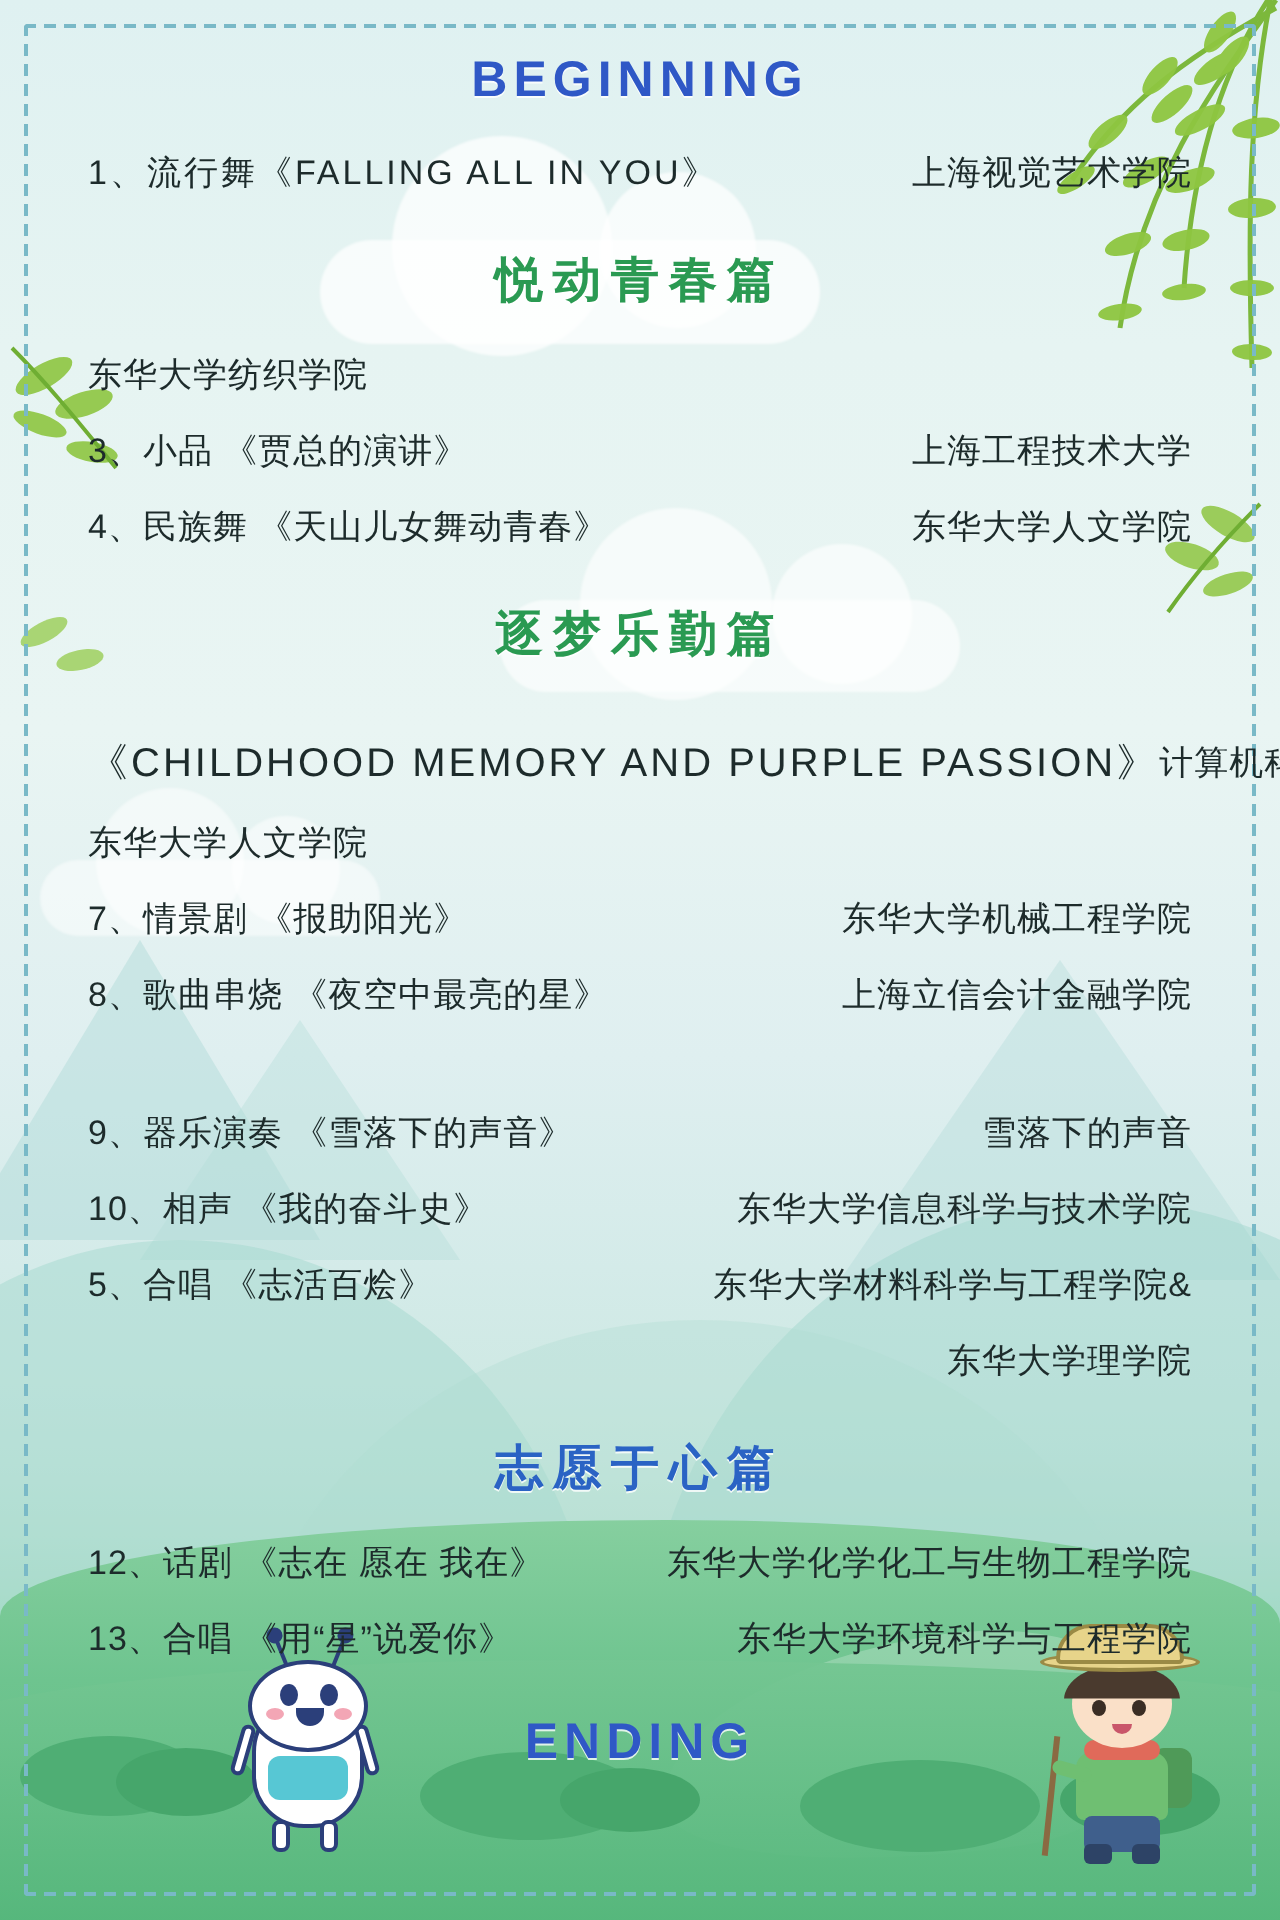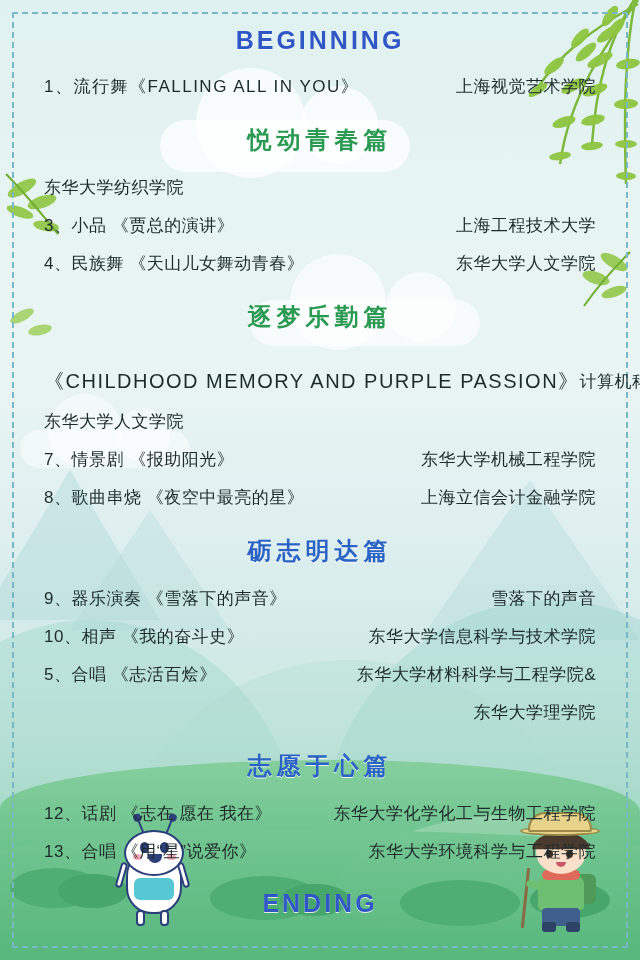"砺志明达篇" div.section-title { html: <div>砺志明达篇</div> -> none }
